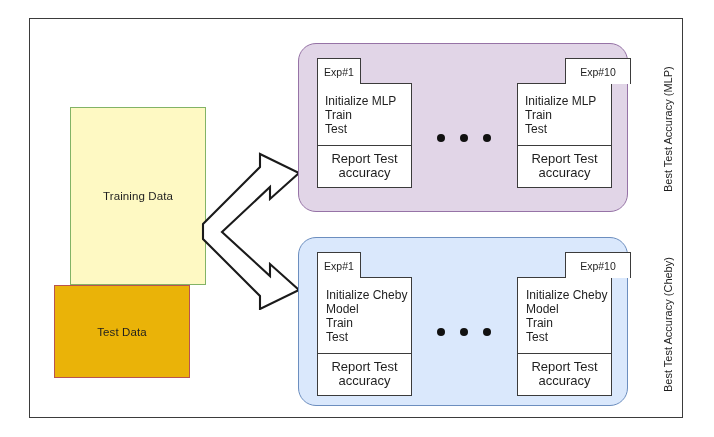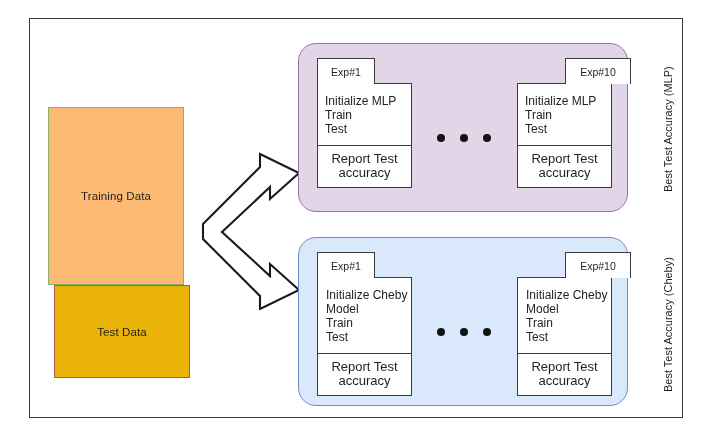"Exp#1" .exp-tab { width: 58px -> 44px }
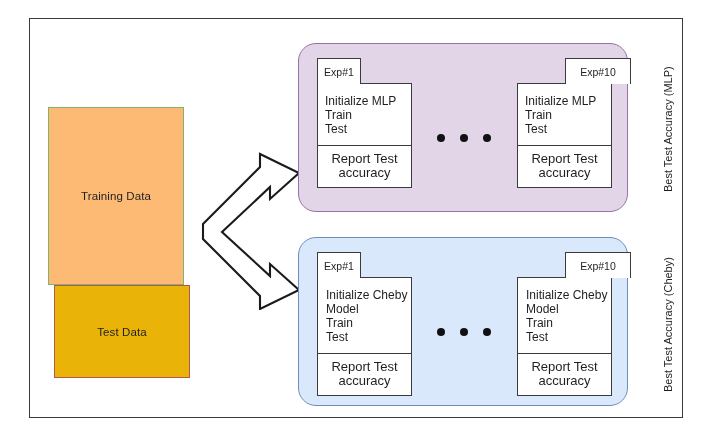"Training Data" .train-block { background: #fdba74 -> #fef9c3; left: 48px -> 70px }
